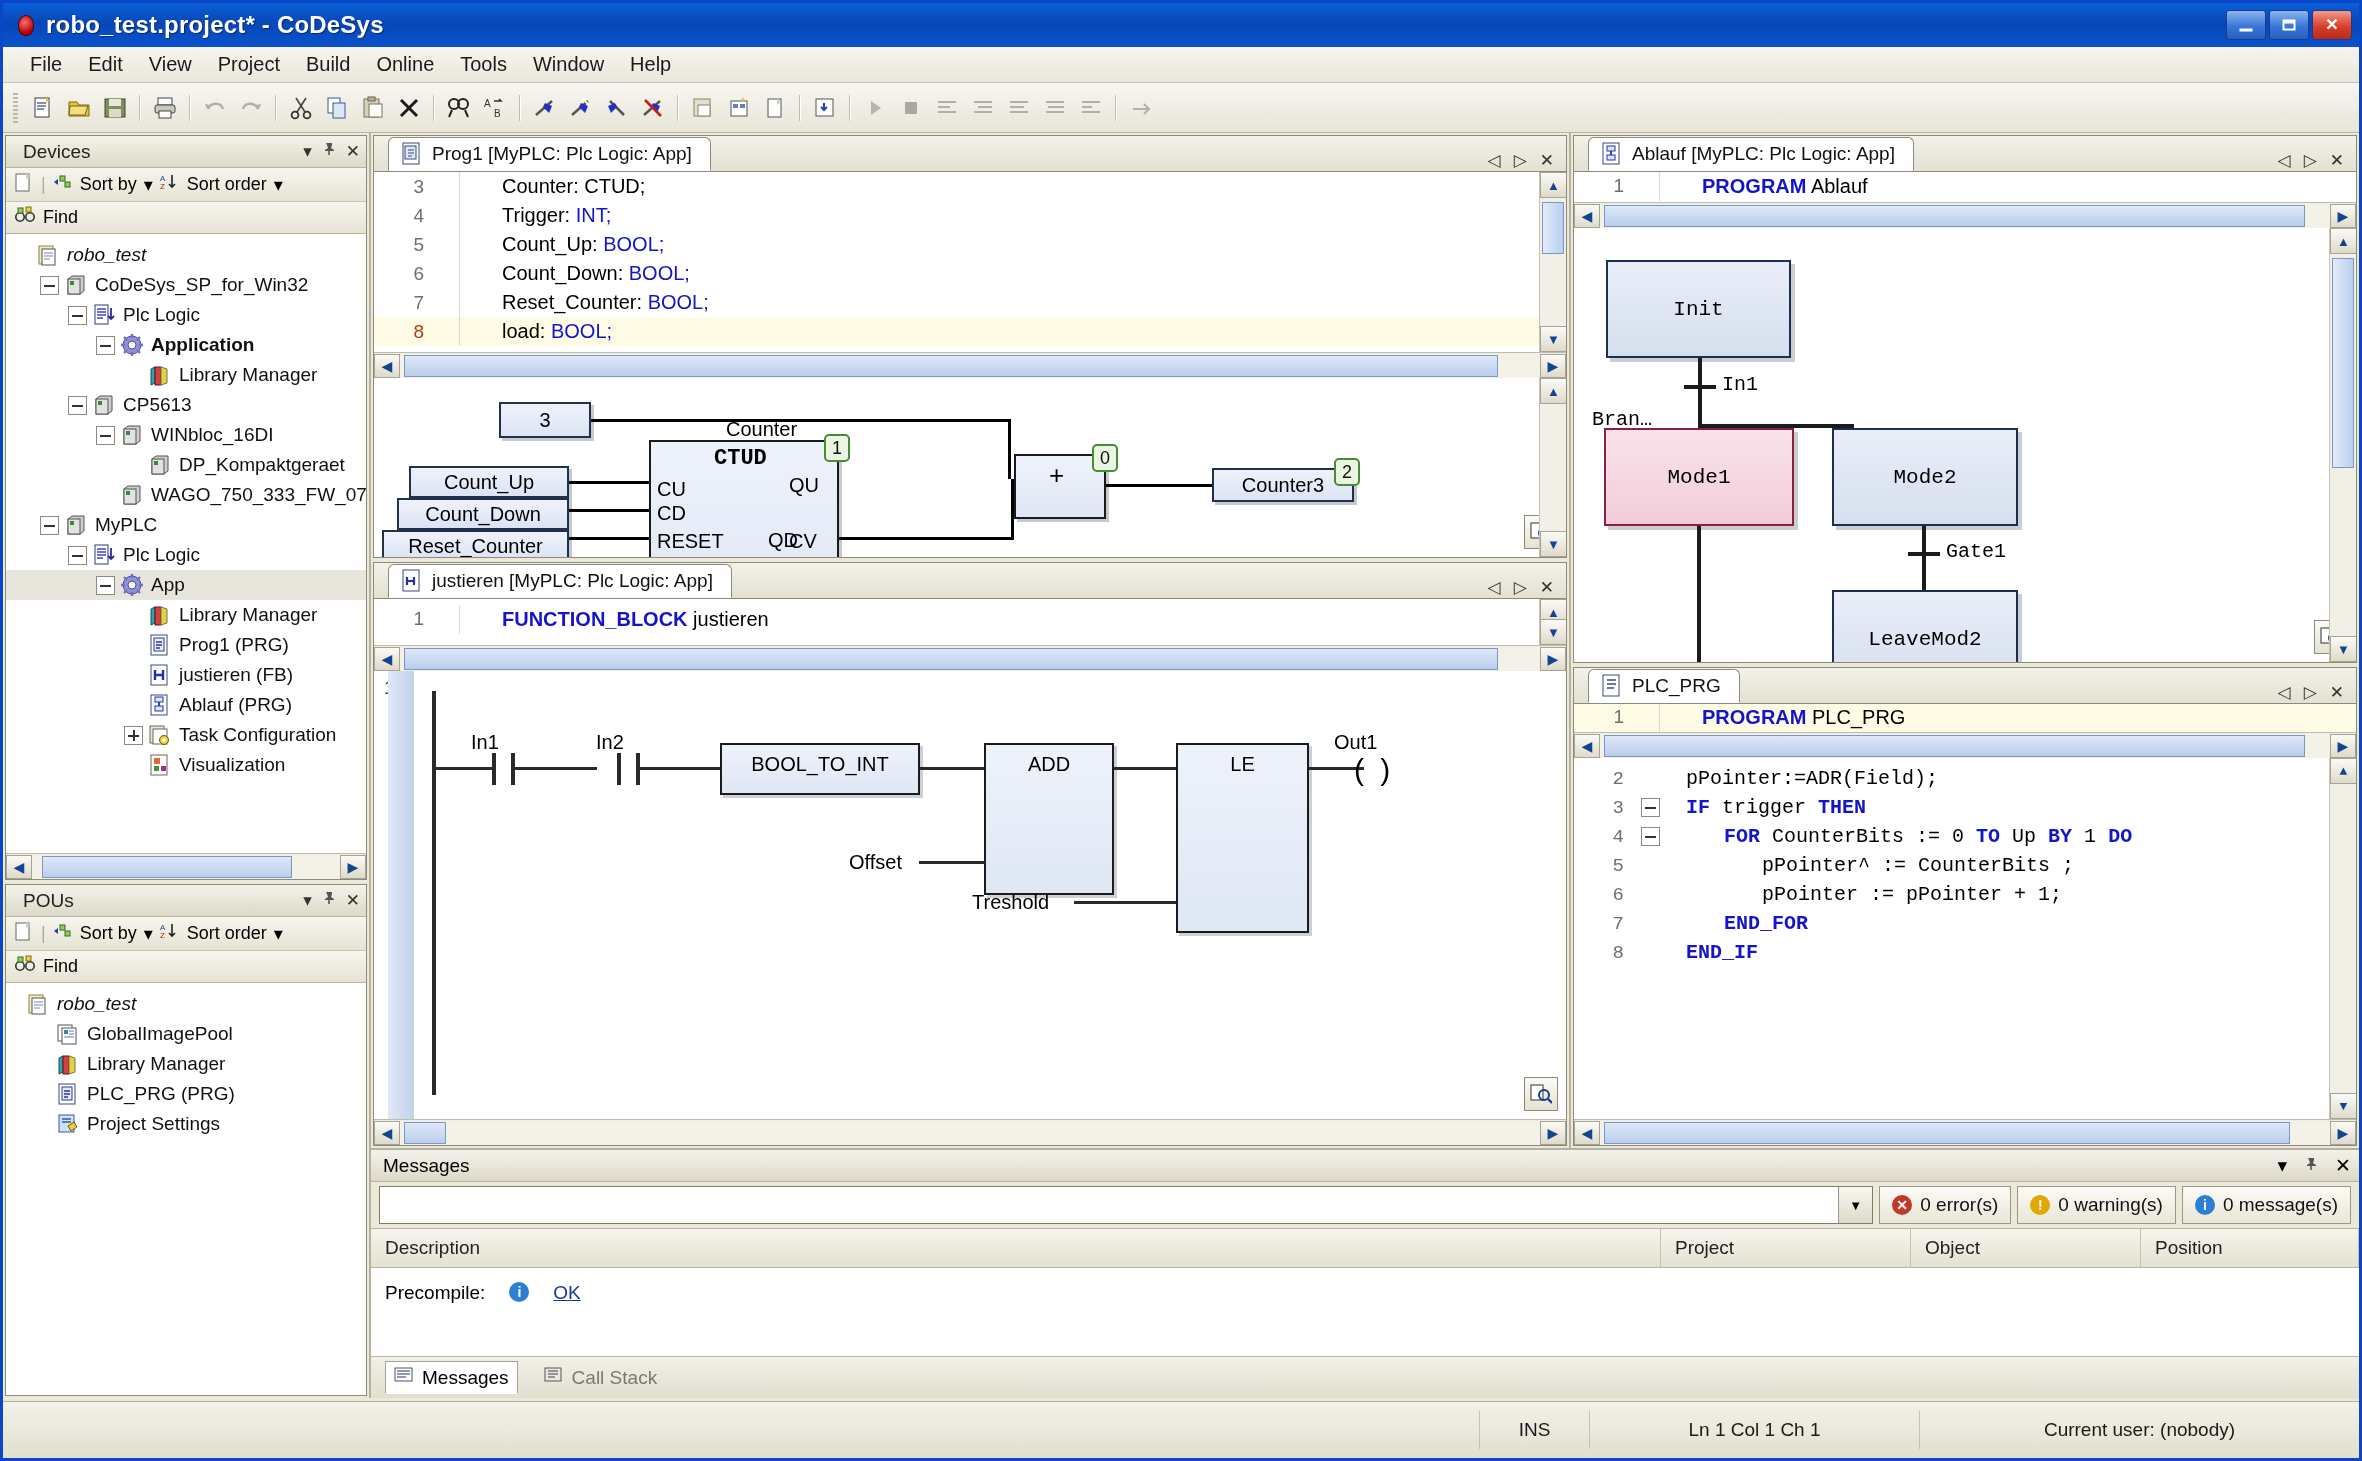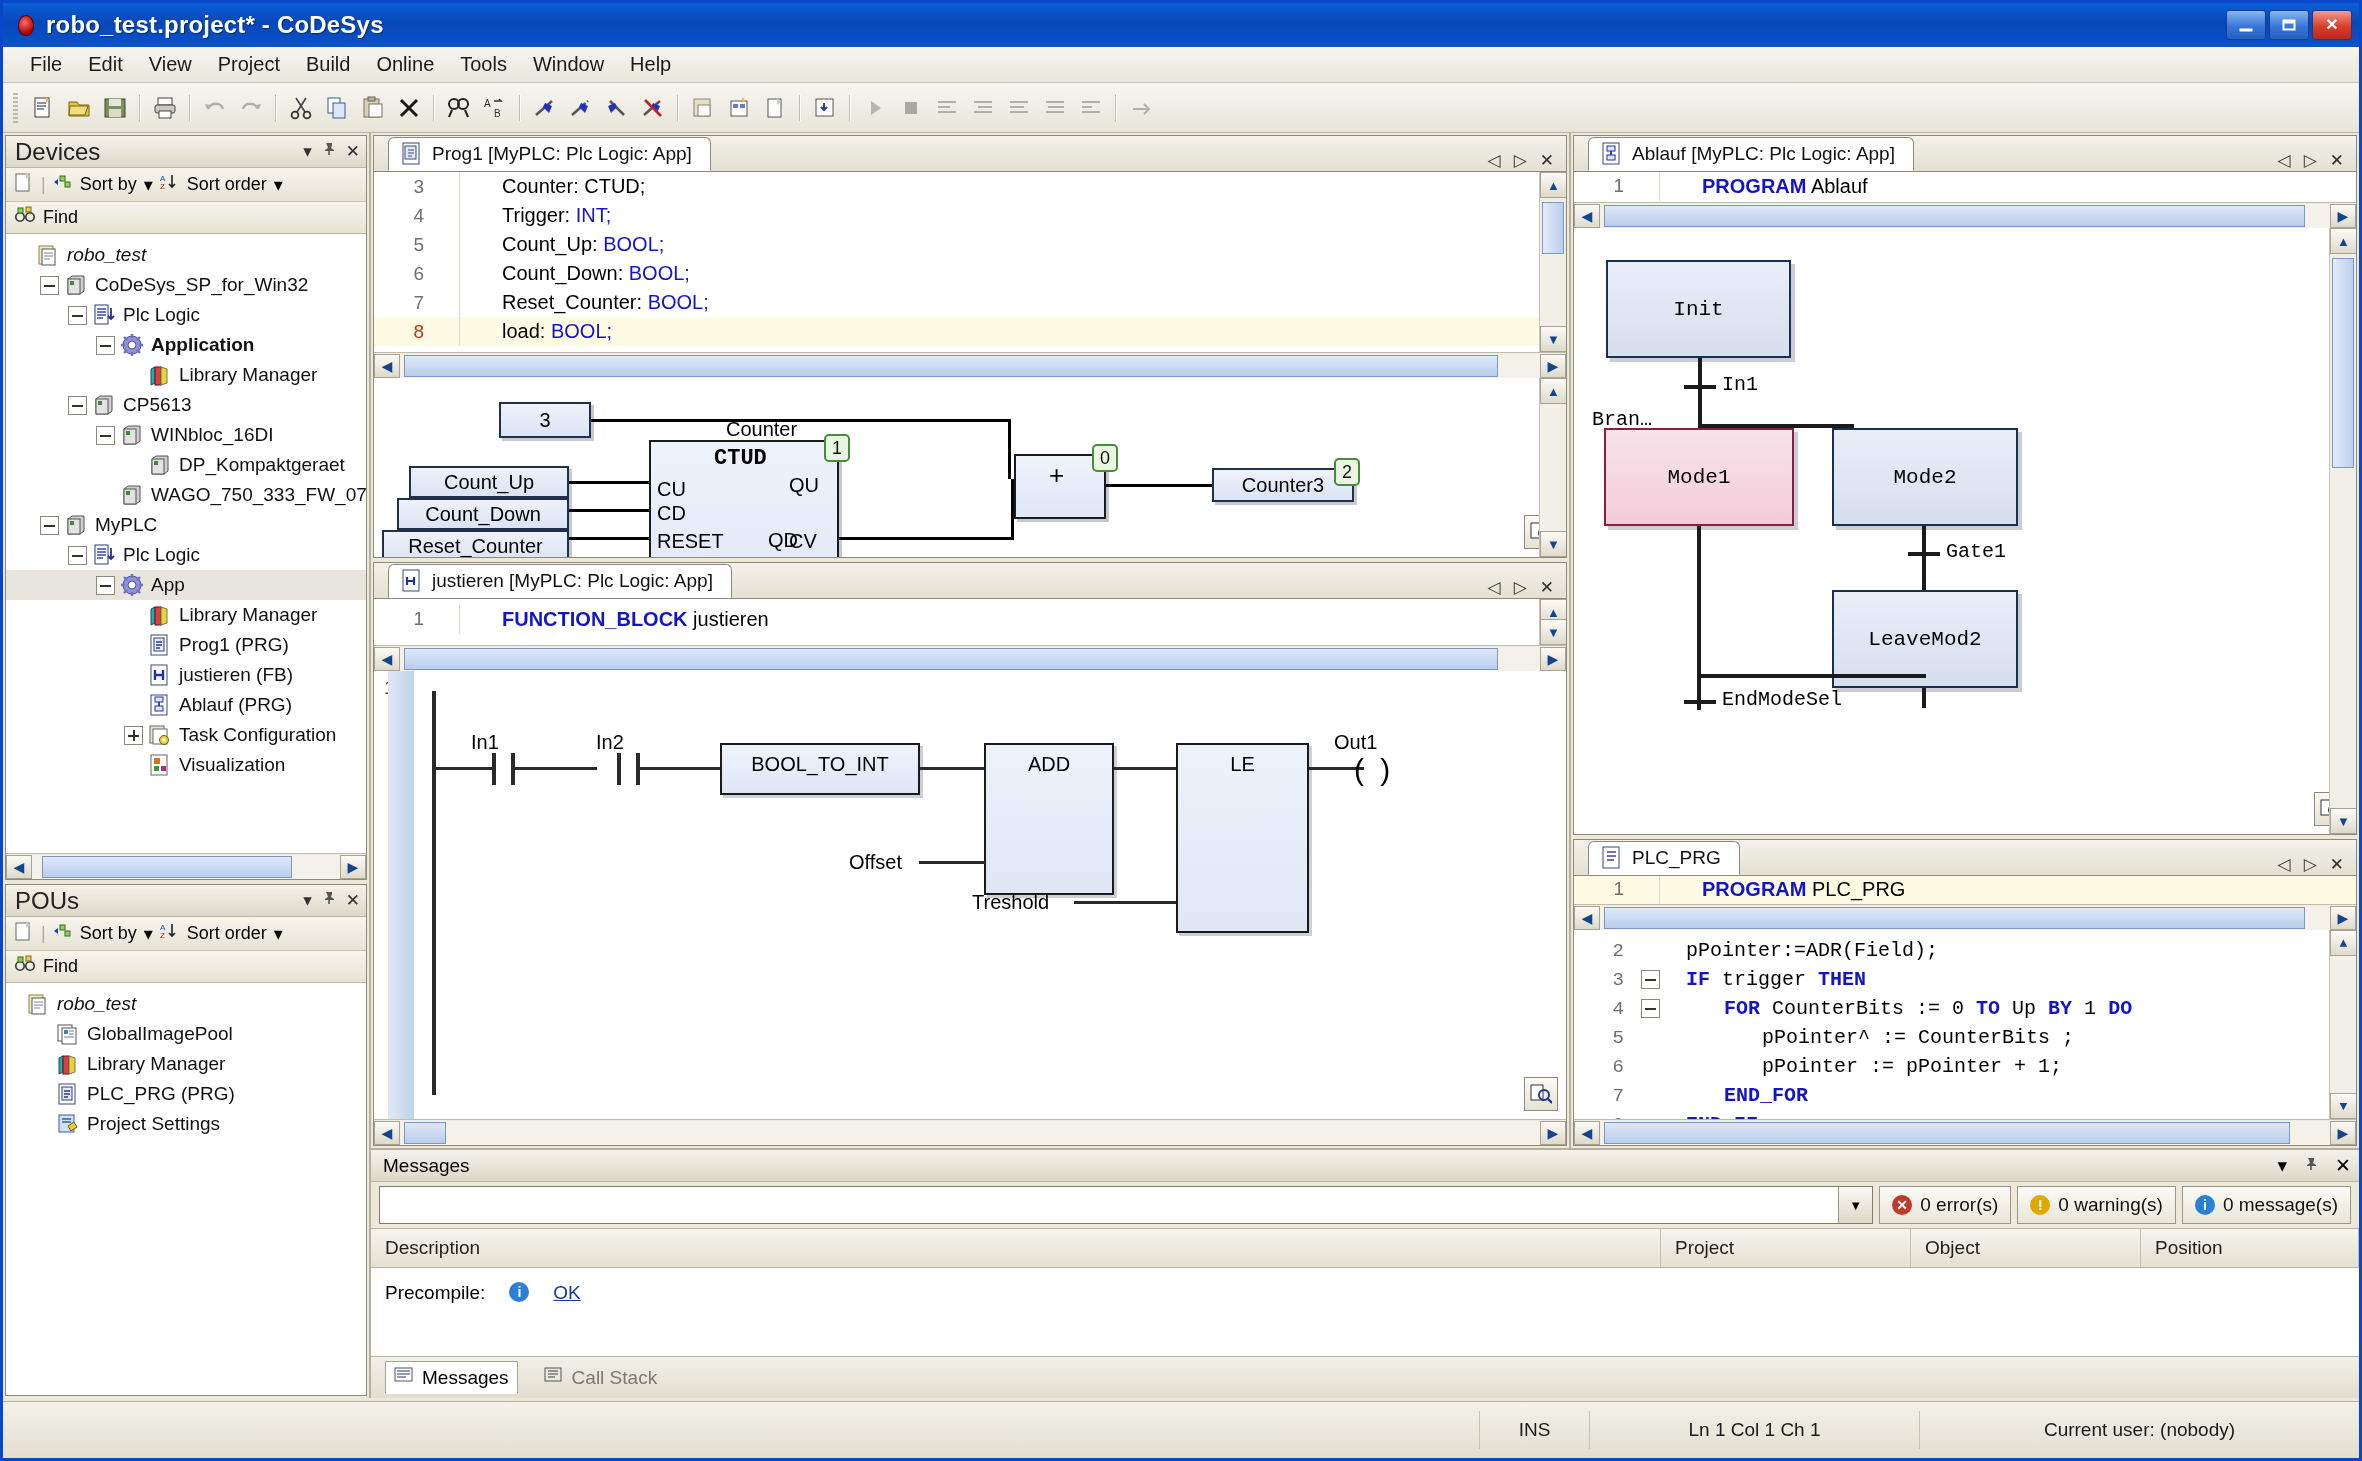"Devices" .panel-hd .ttl { font-size: 24px -> 19px; margin-left: none -> 8px }
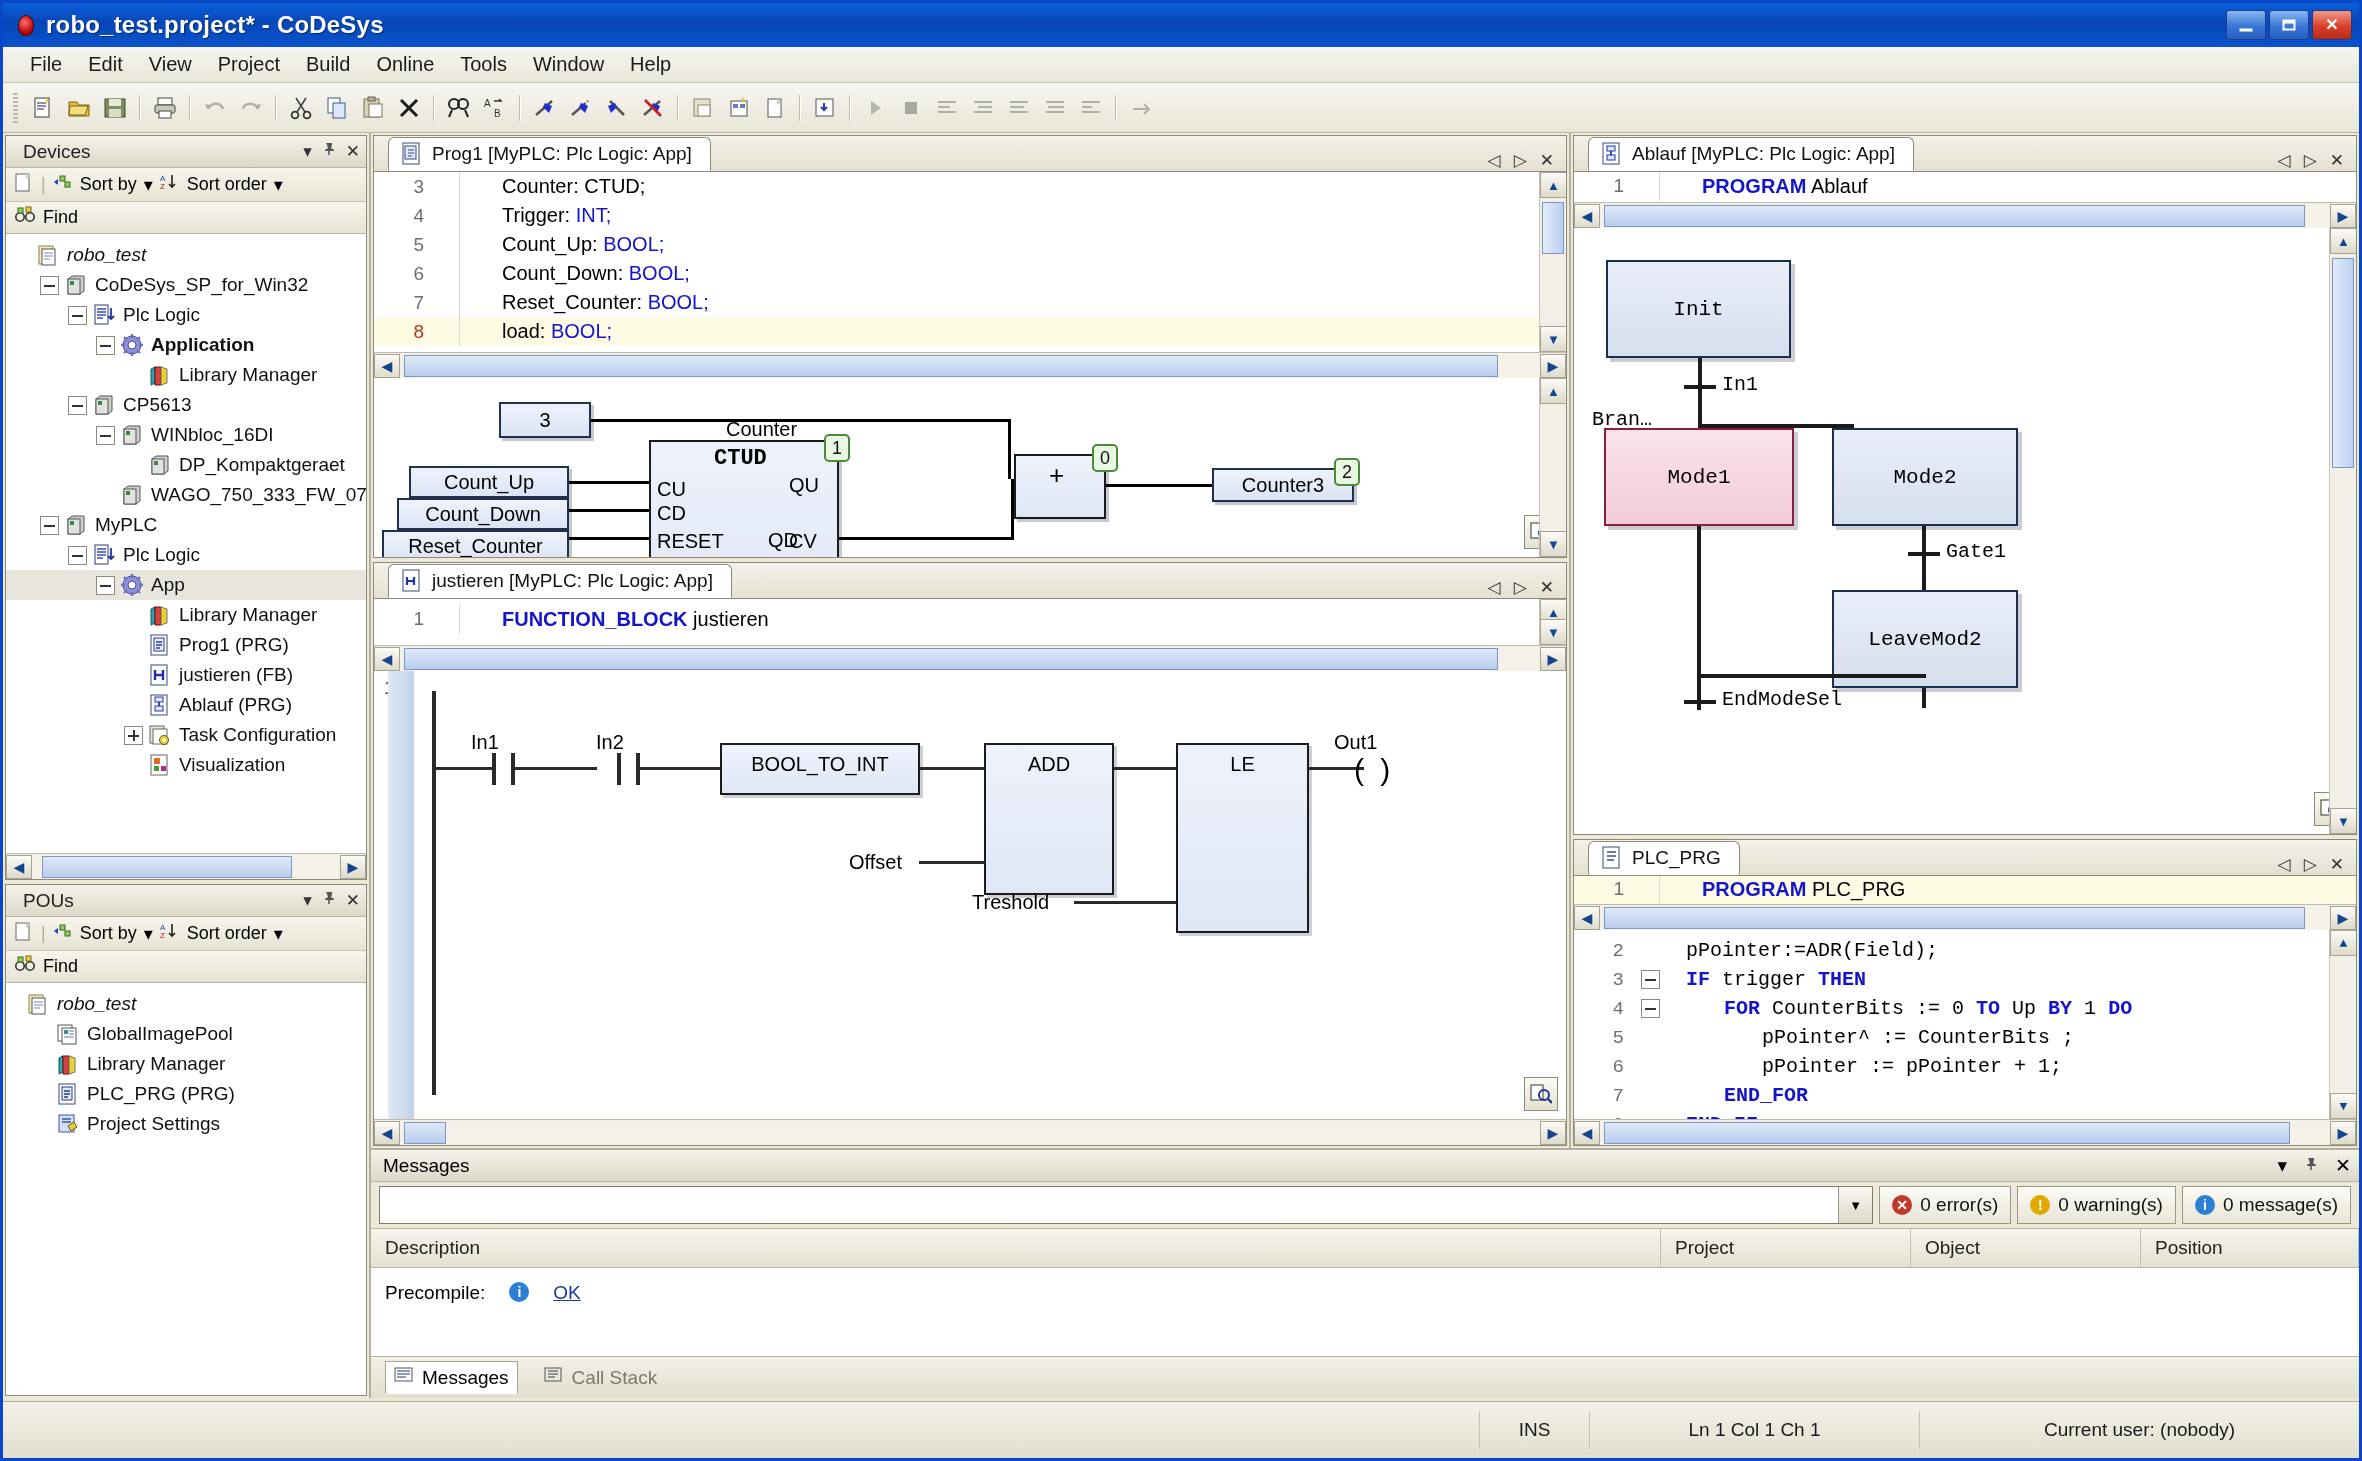"Ablauf [MyPLC: Plc Logic: App]" div.docwin { height: 700px -> 528px }
